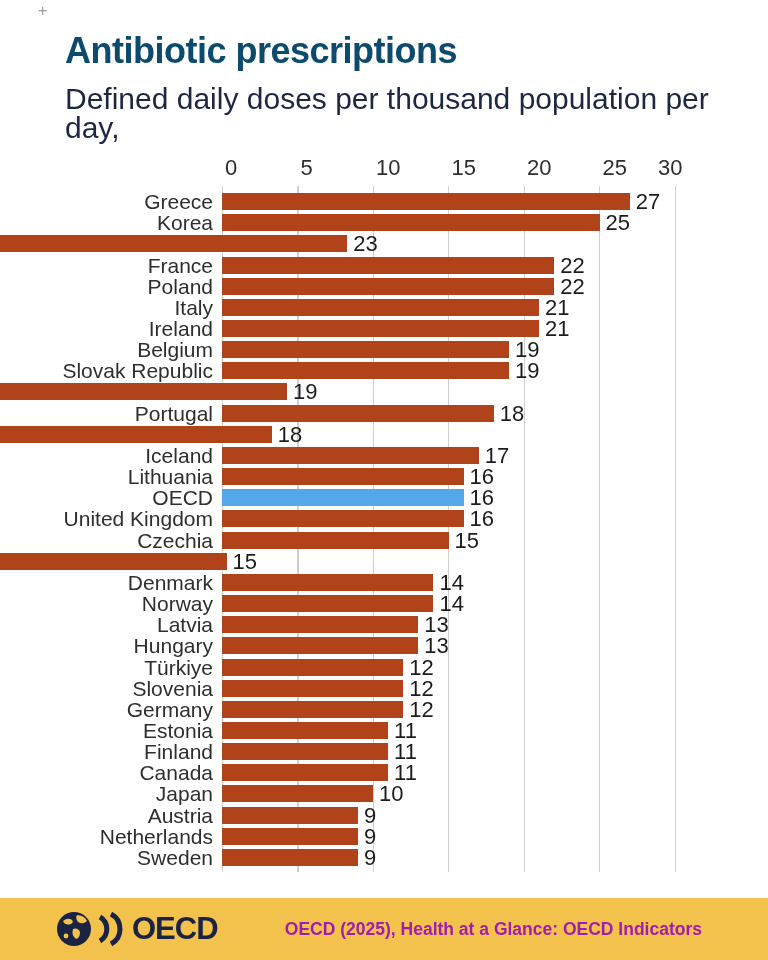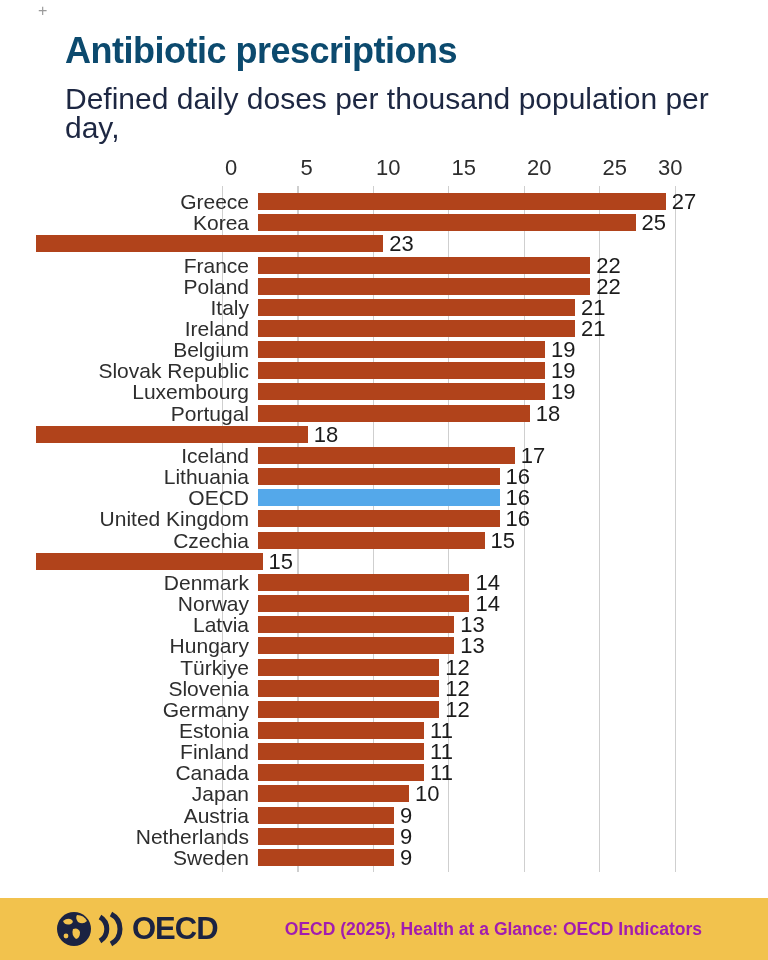"Greece" .row { padding-left: 36px -> none }
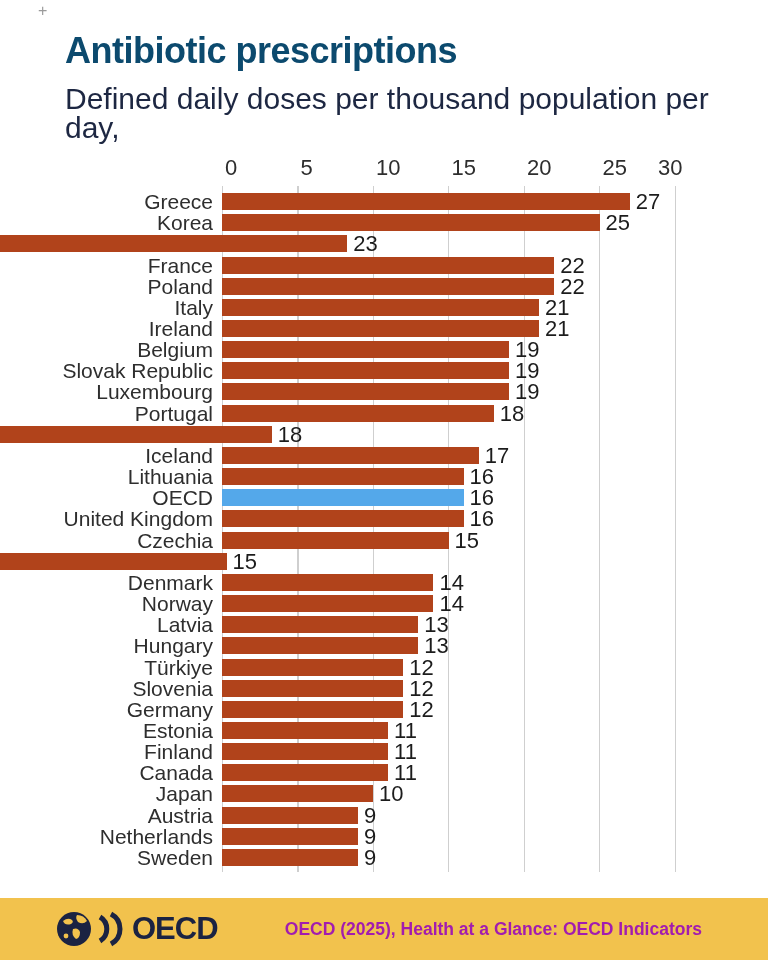"Luxembourg" div.country { html: <div>Luxembourg</div> -> none }
